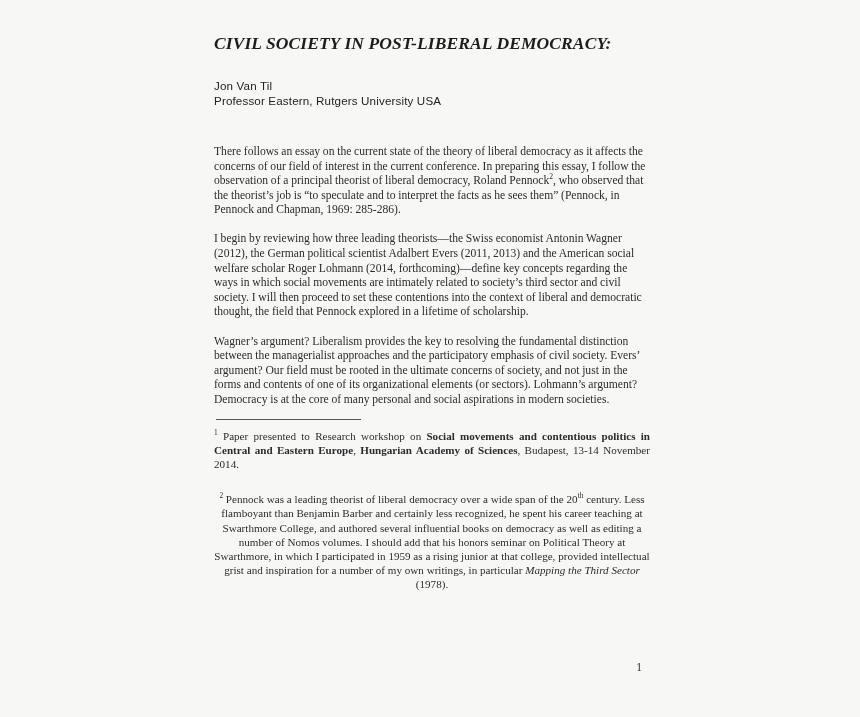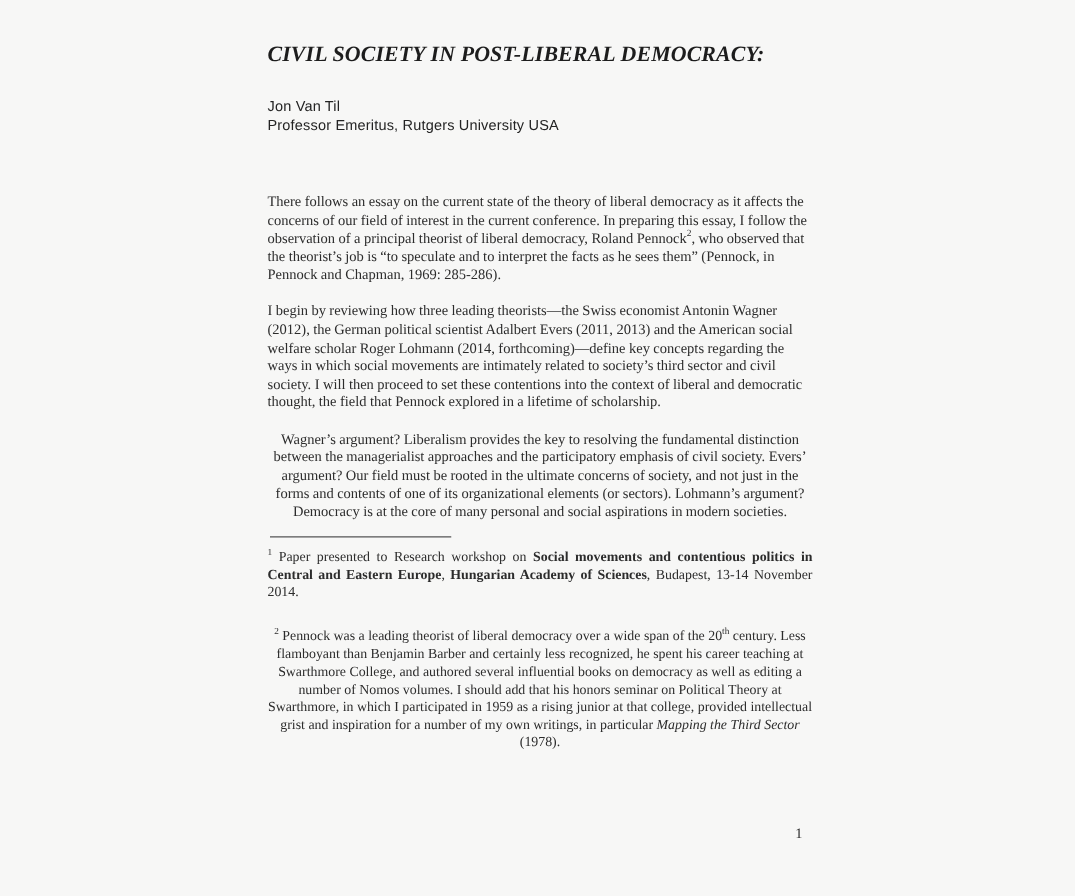"Professor Emeritus, Rutgers University" div.author-line { text: Emeritus -> Eastern }
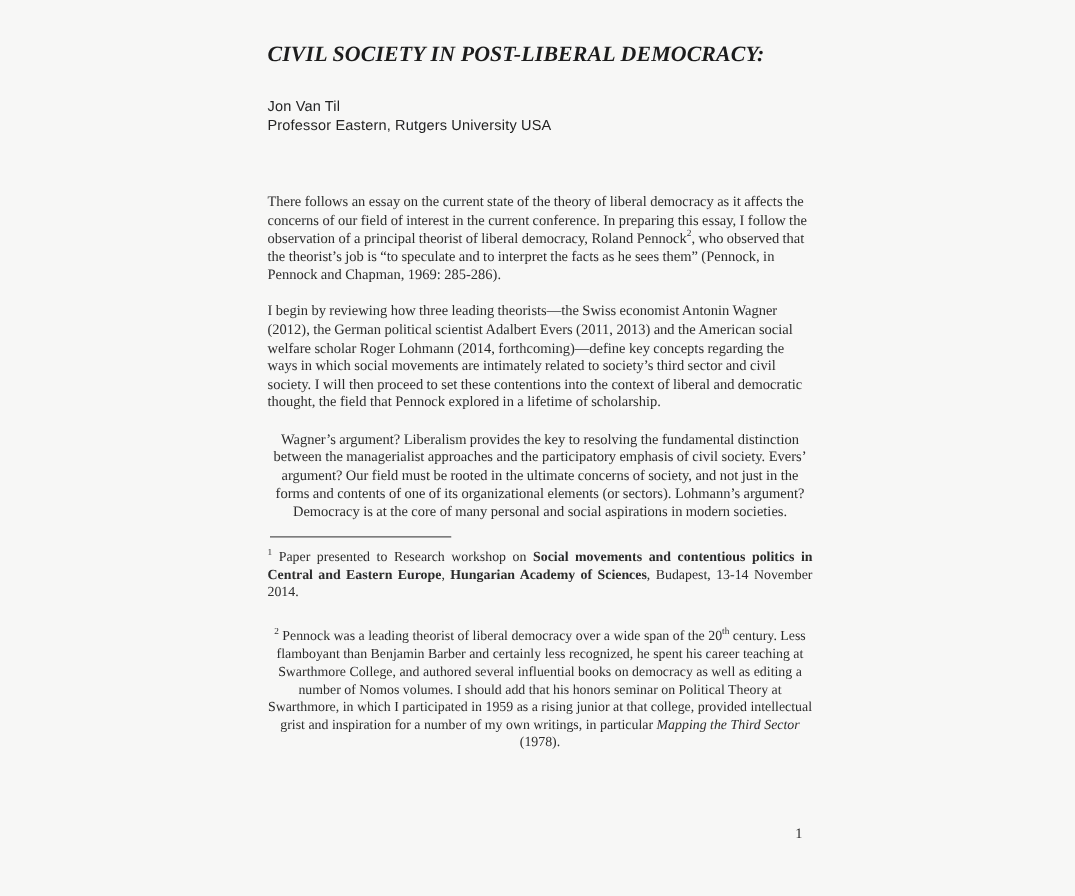"There follows an essay on" .body-text { margin-top: 47px -> 37px }
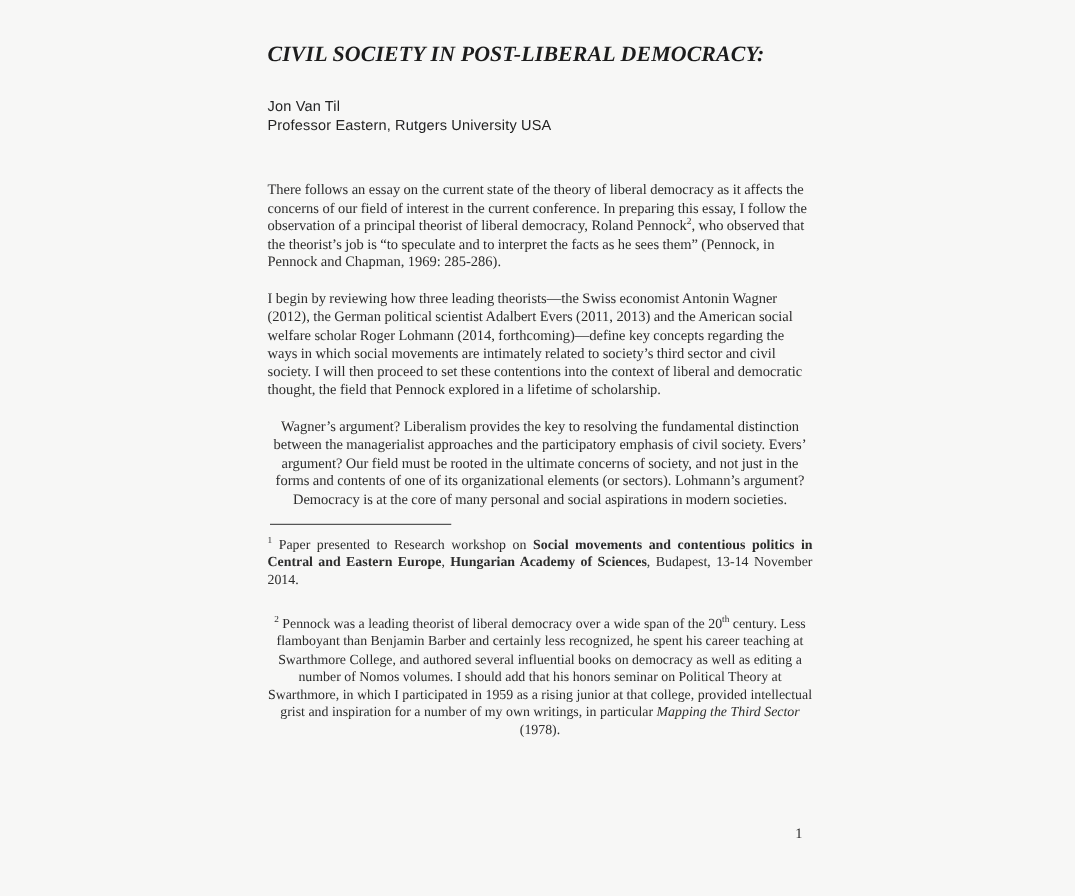"Wagner’s argument? Liberalism provides" .para:last-child { text-align: center -> none }
